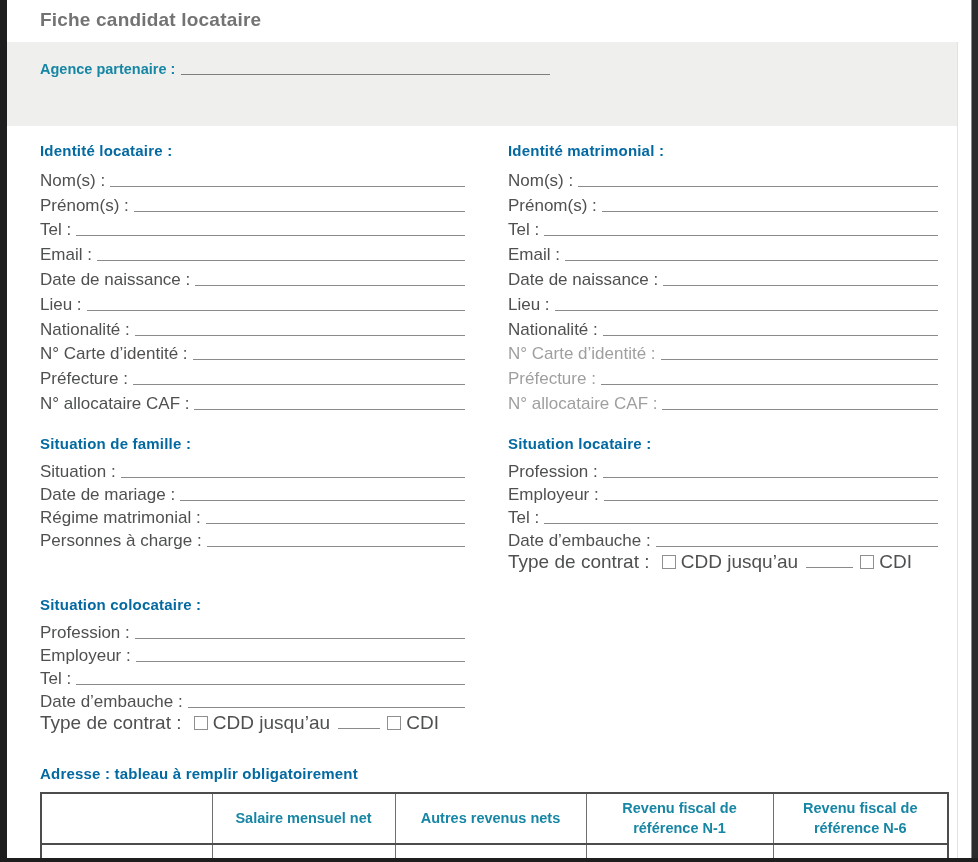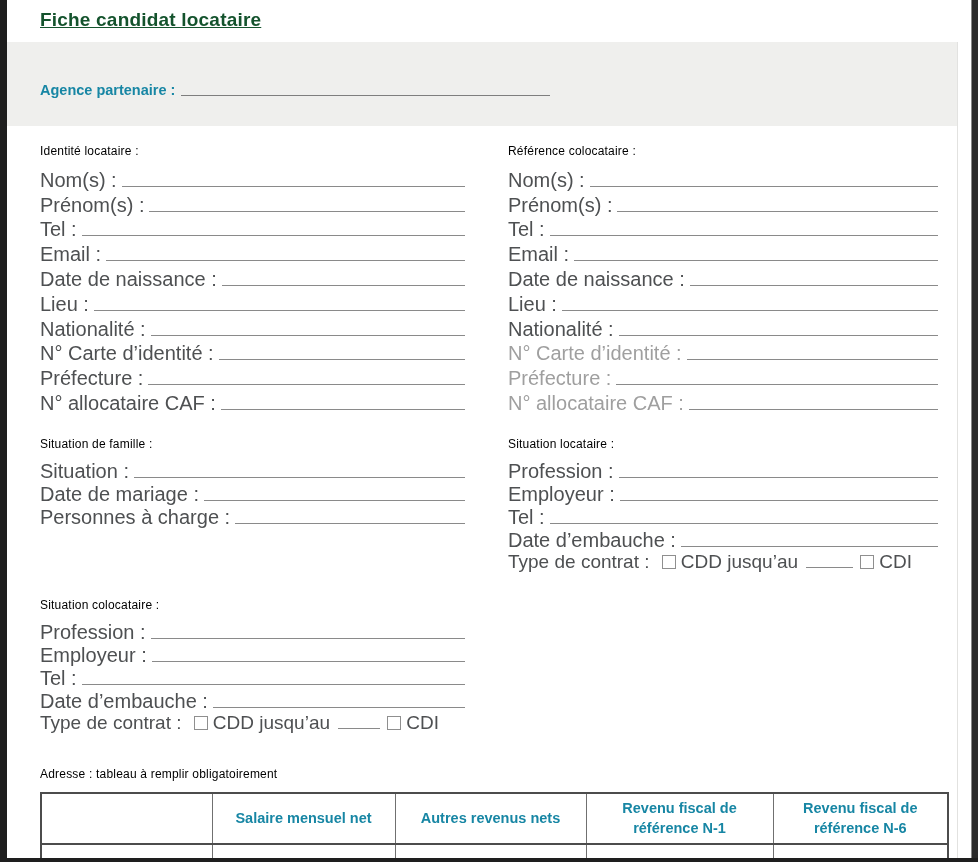"Fiche candidat locataire" .doc-title { color: #14532d -> #737373; text-decoration: underline -> none }
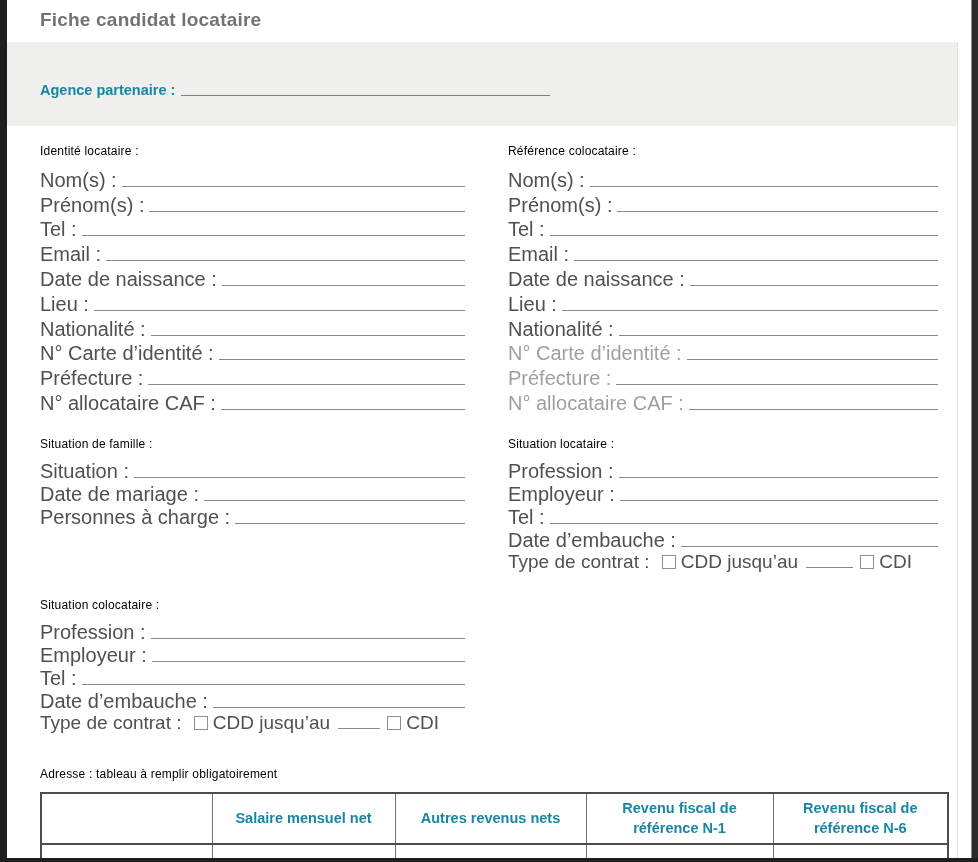"Agence partenaire :" .agency-band { padding: 28px 0 0 33px -> 7px 0 0 33px }
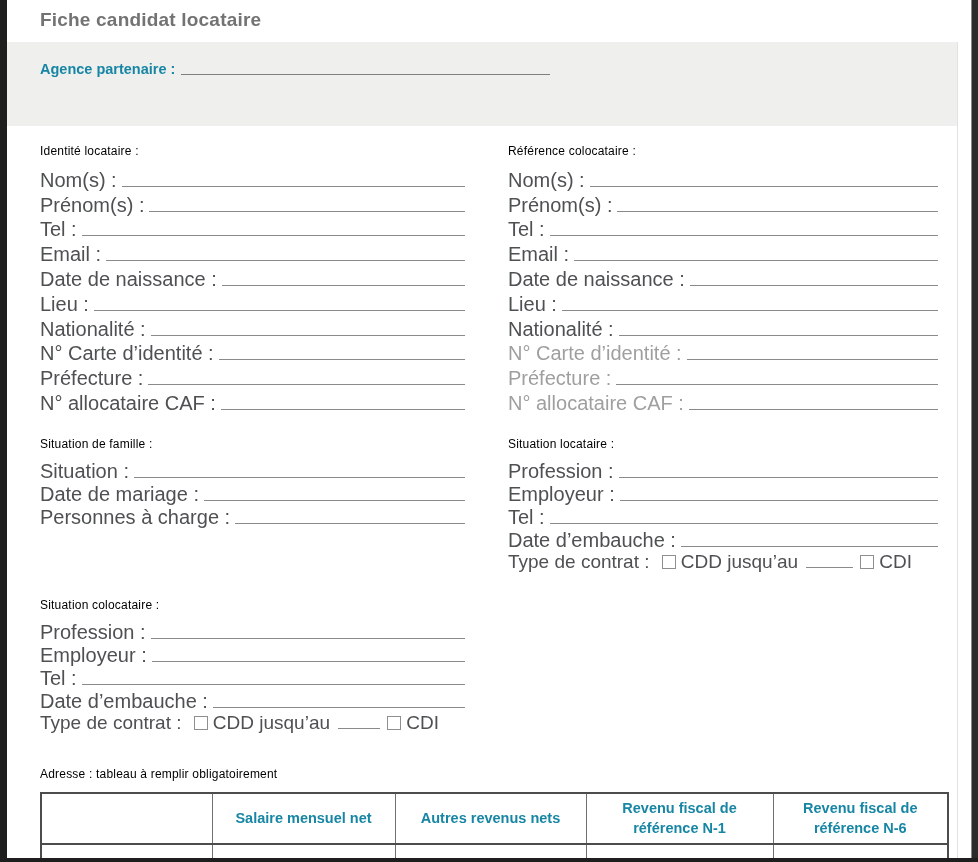"Identité locataire :" .sec-heading { color: #000000 -> #0369a1; font-size: 12px -> 15px; font-weight: normal -> bold }
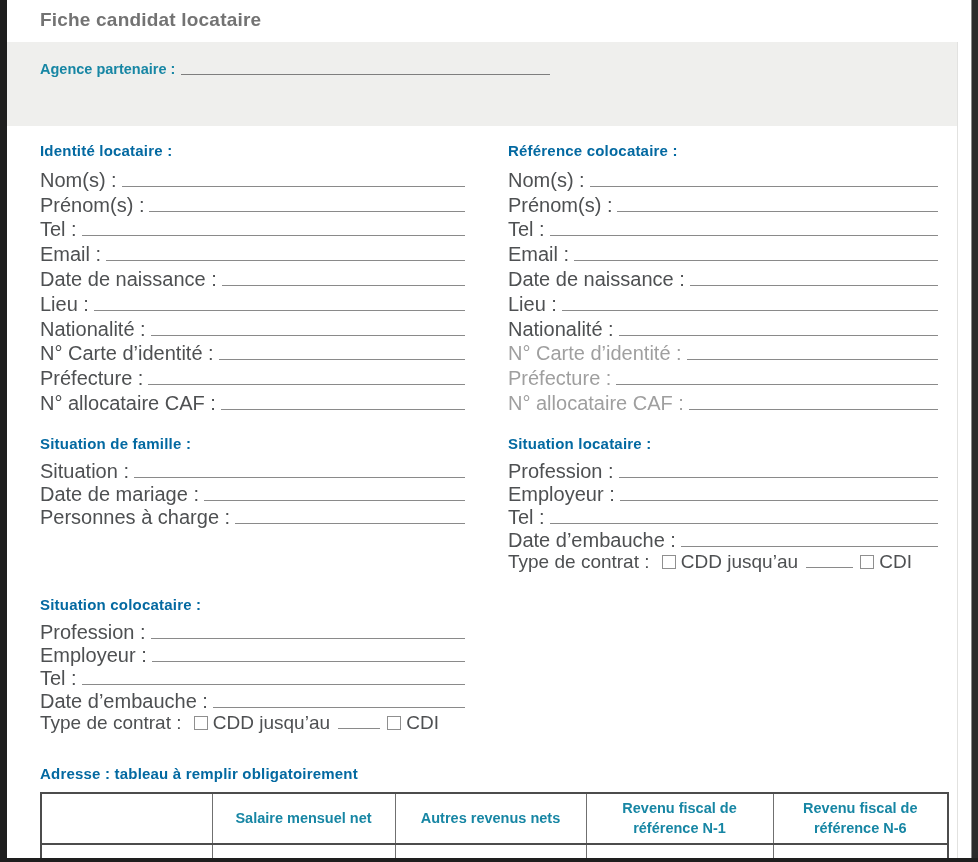"Référence colocataire :" div.sec-heading { text: Référence colocataire -> Identité matrimonial }
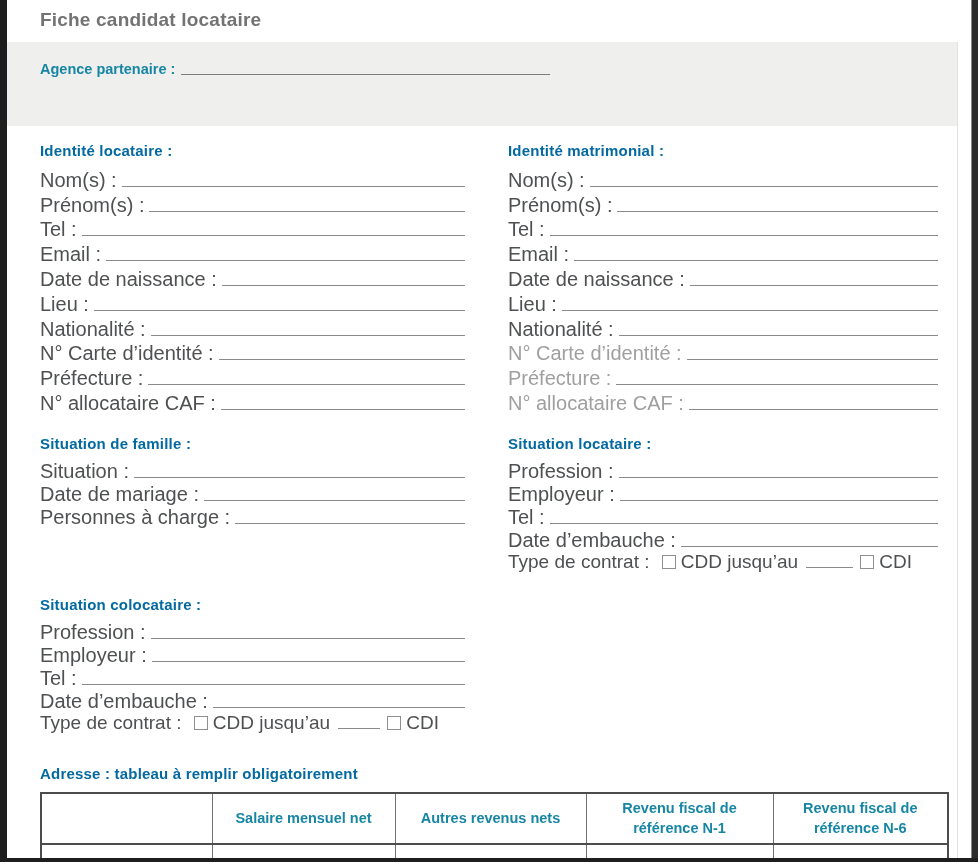"Nom(s) :" .field { font-size: 20px -> 17px }
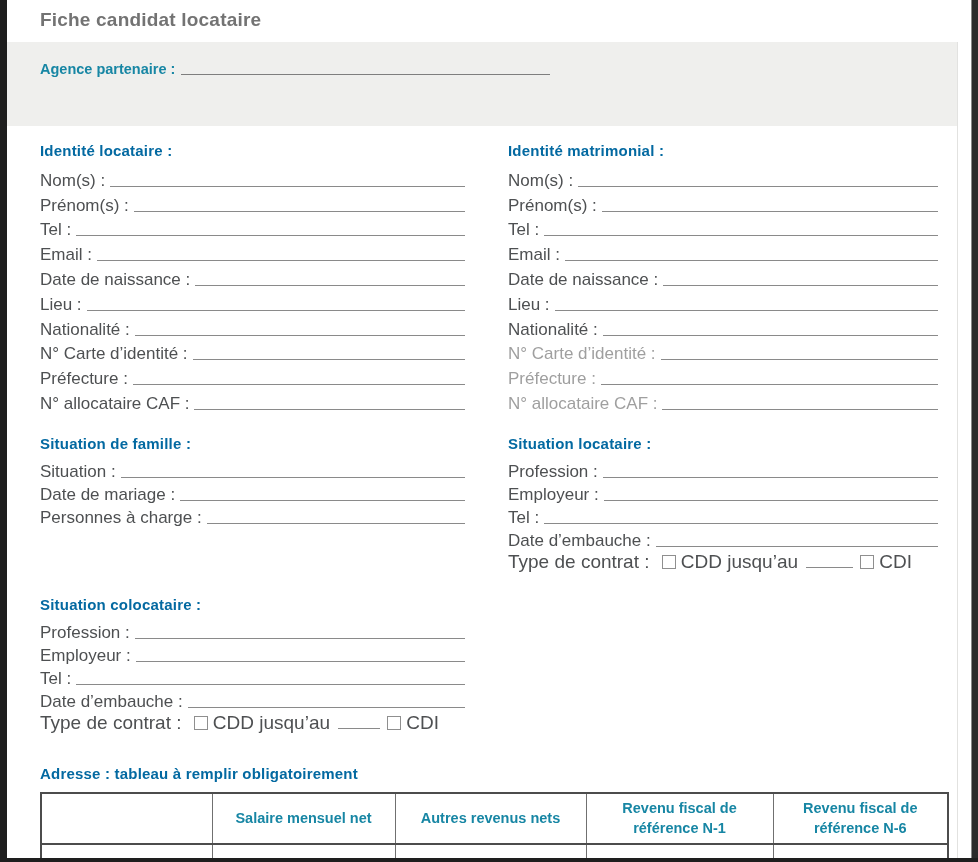"Régime matrimonial :" div.field { html: none -> <div> <span>Régime matrimonial :</span> <span></span> </div> }
